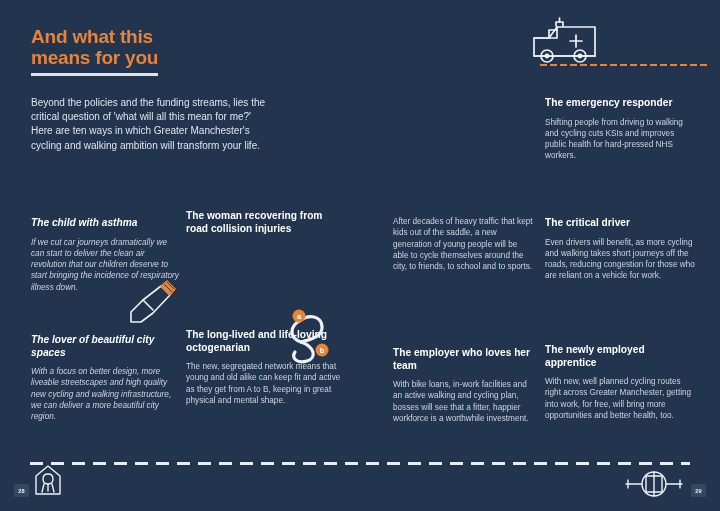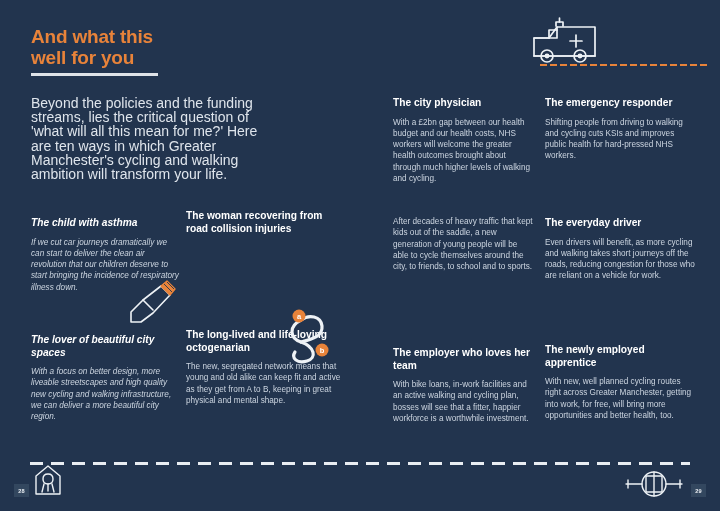"well for you" div.title-line { text: well -> means }
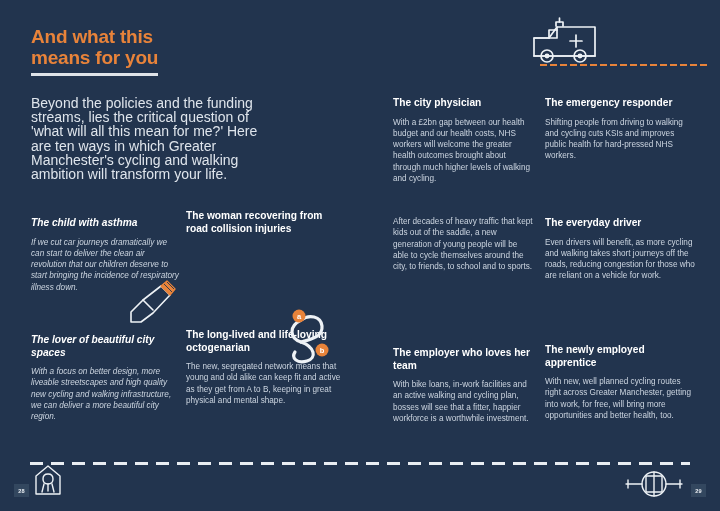"Beyond the policies and the" .intro { font-size: 14px -> 10px }
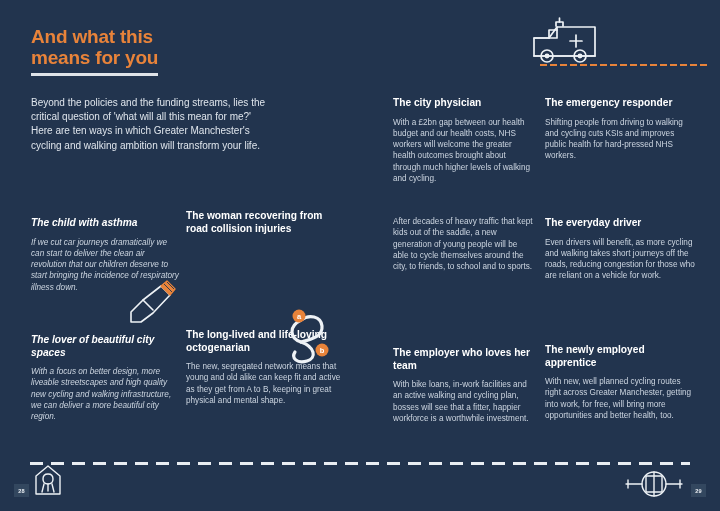"The city physician" div.card { html: <div> <h3>The city physician</h3> <p>With a £2bn gap between our health budget and our health costs, NHS workers will welcome the greater health outcomes brought about through much higher levels of walking and cycling.</p> </div> -> none }
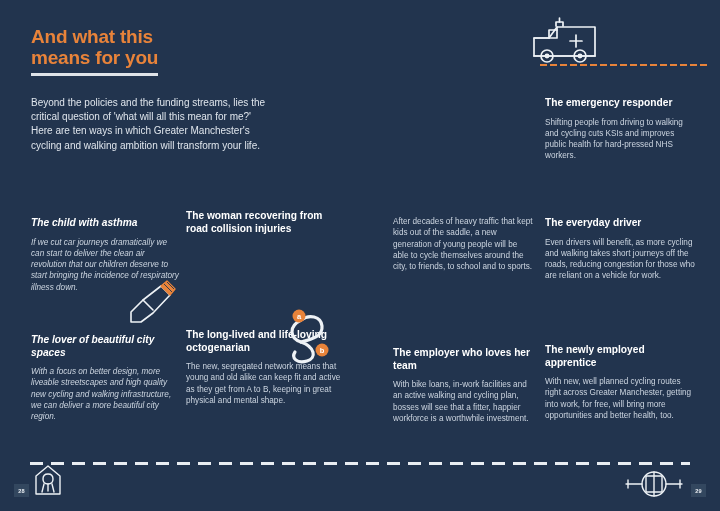"The everyday driver" h3 { text: everyday -> critical }
